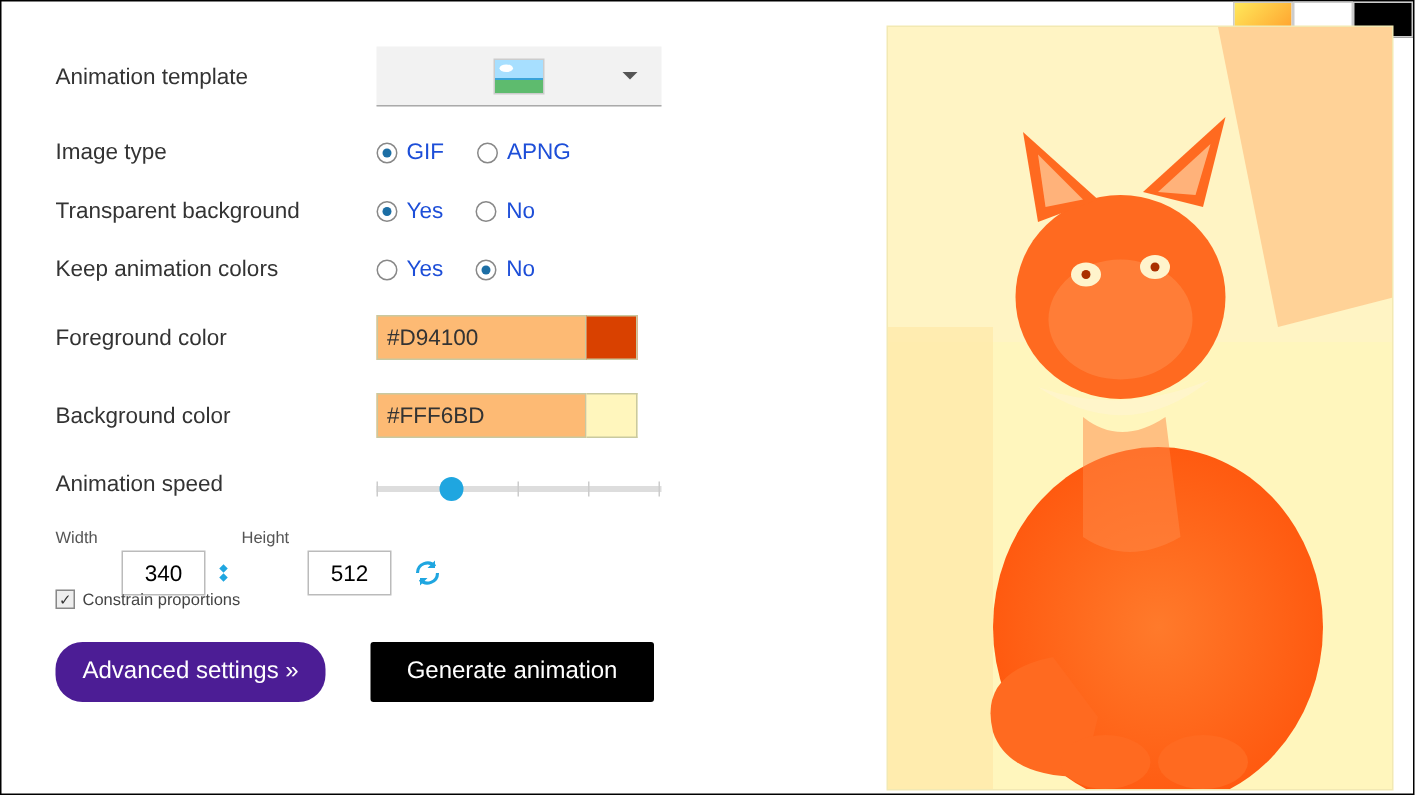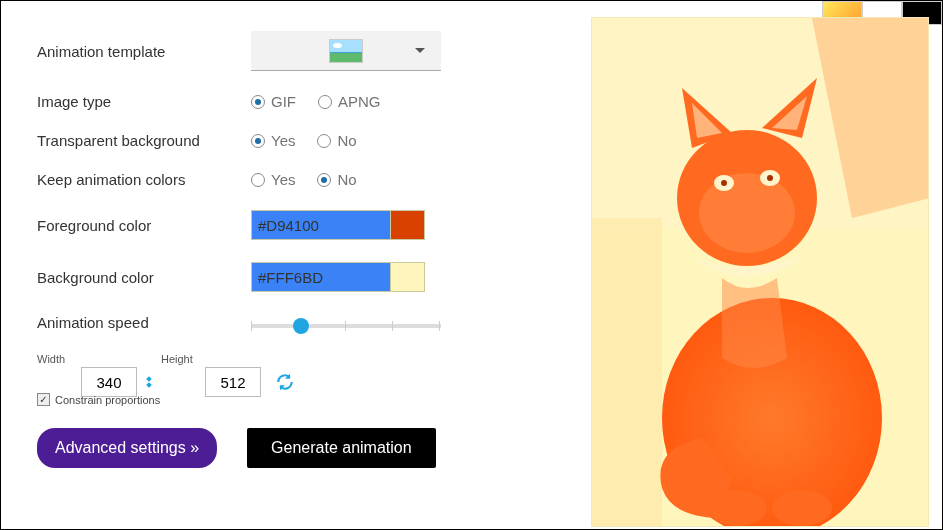"GIF" .radio-label { color: #737373 -> #1d4ed8 }
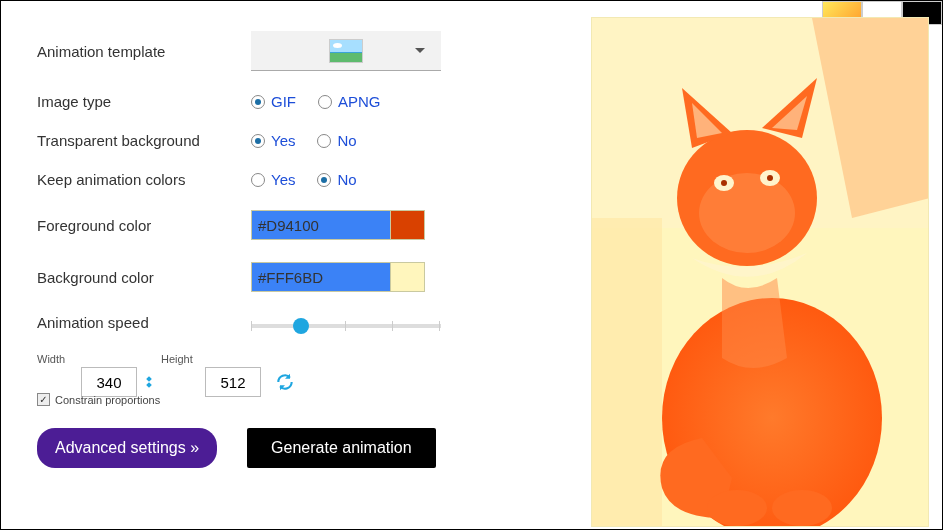"#D94100" .color-input { background: #3b82f6 -> #fdba74 }
